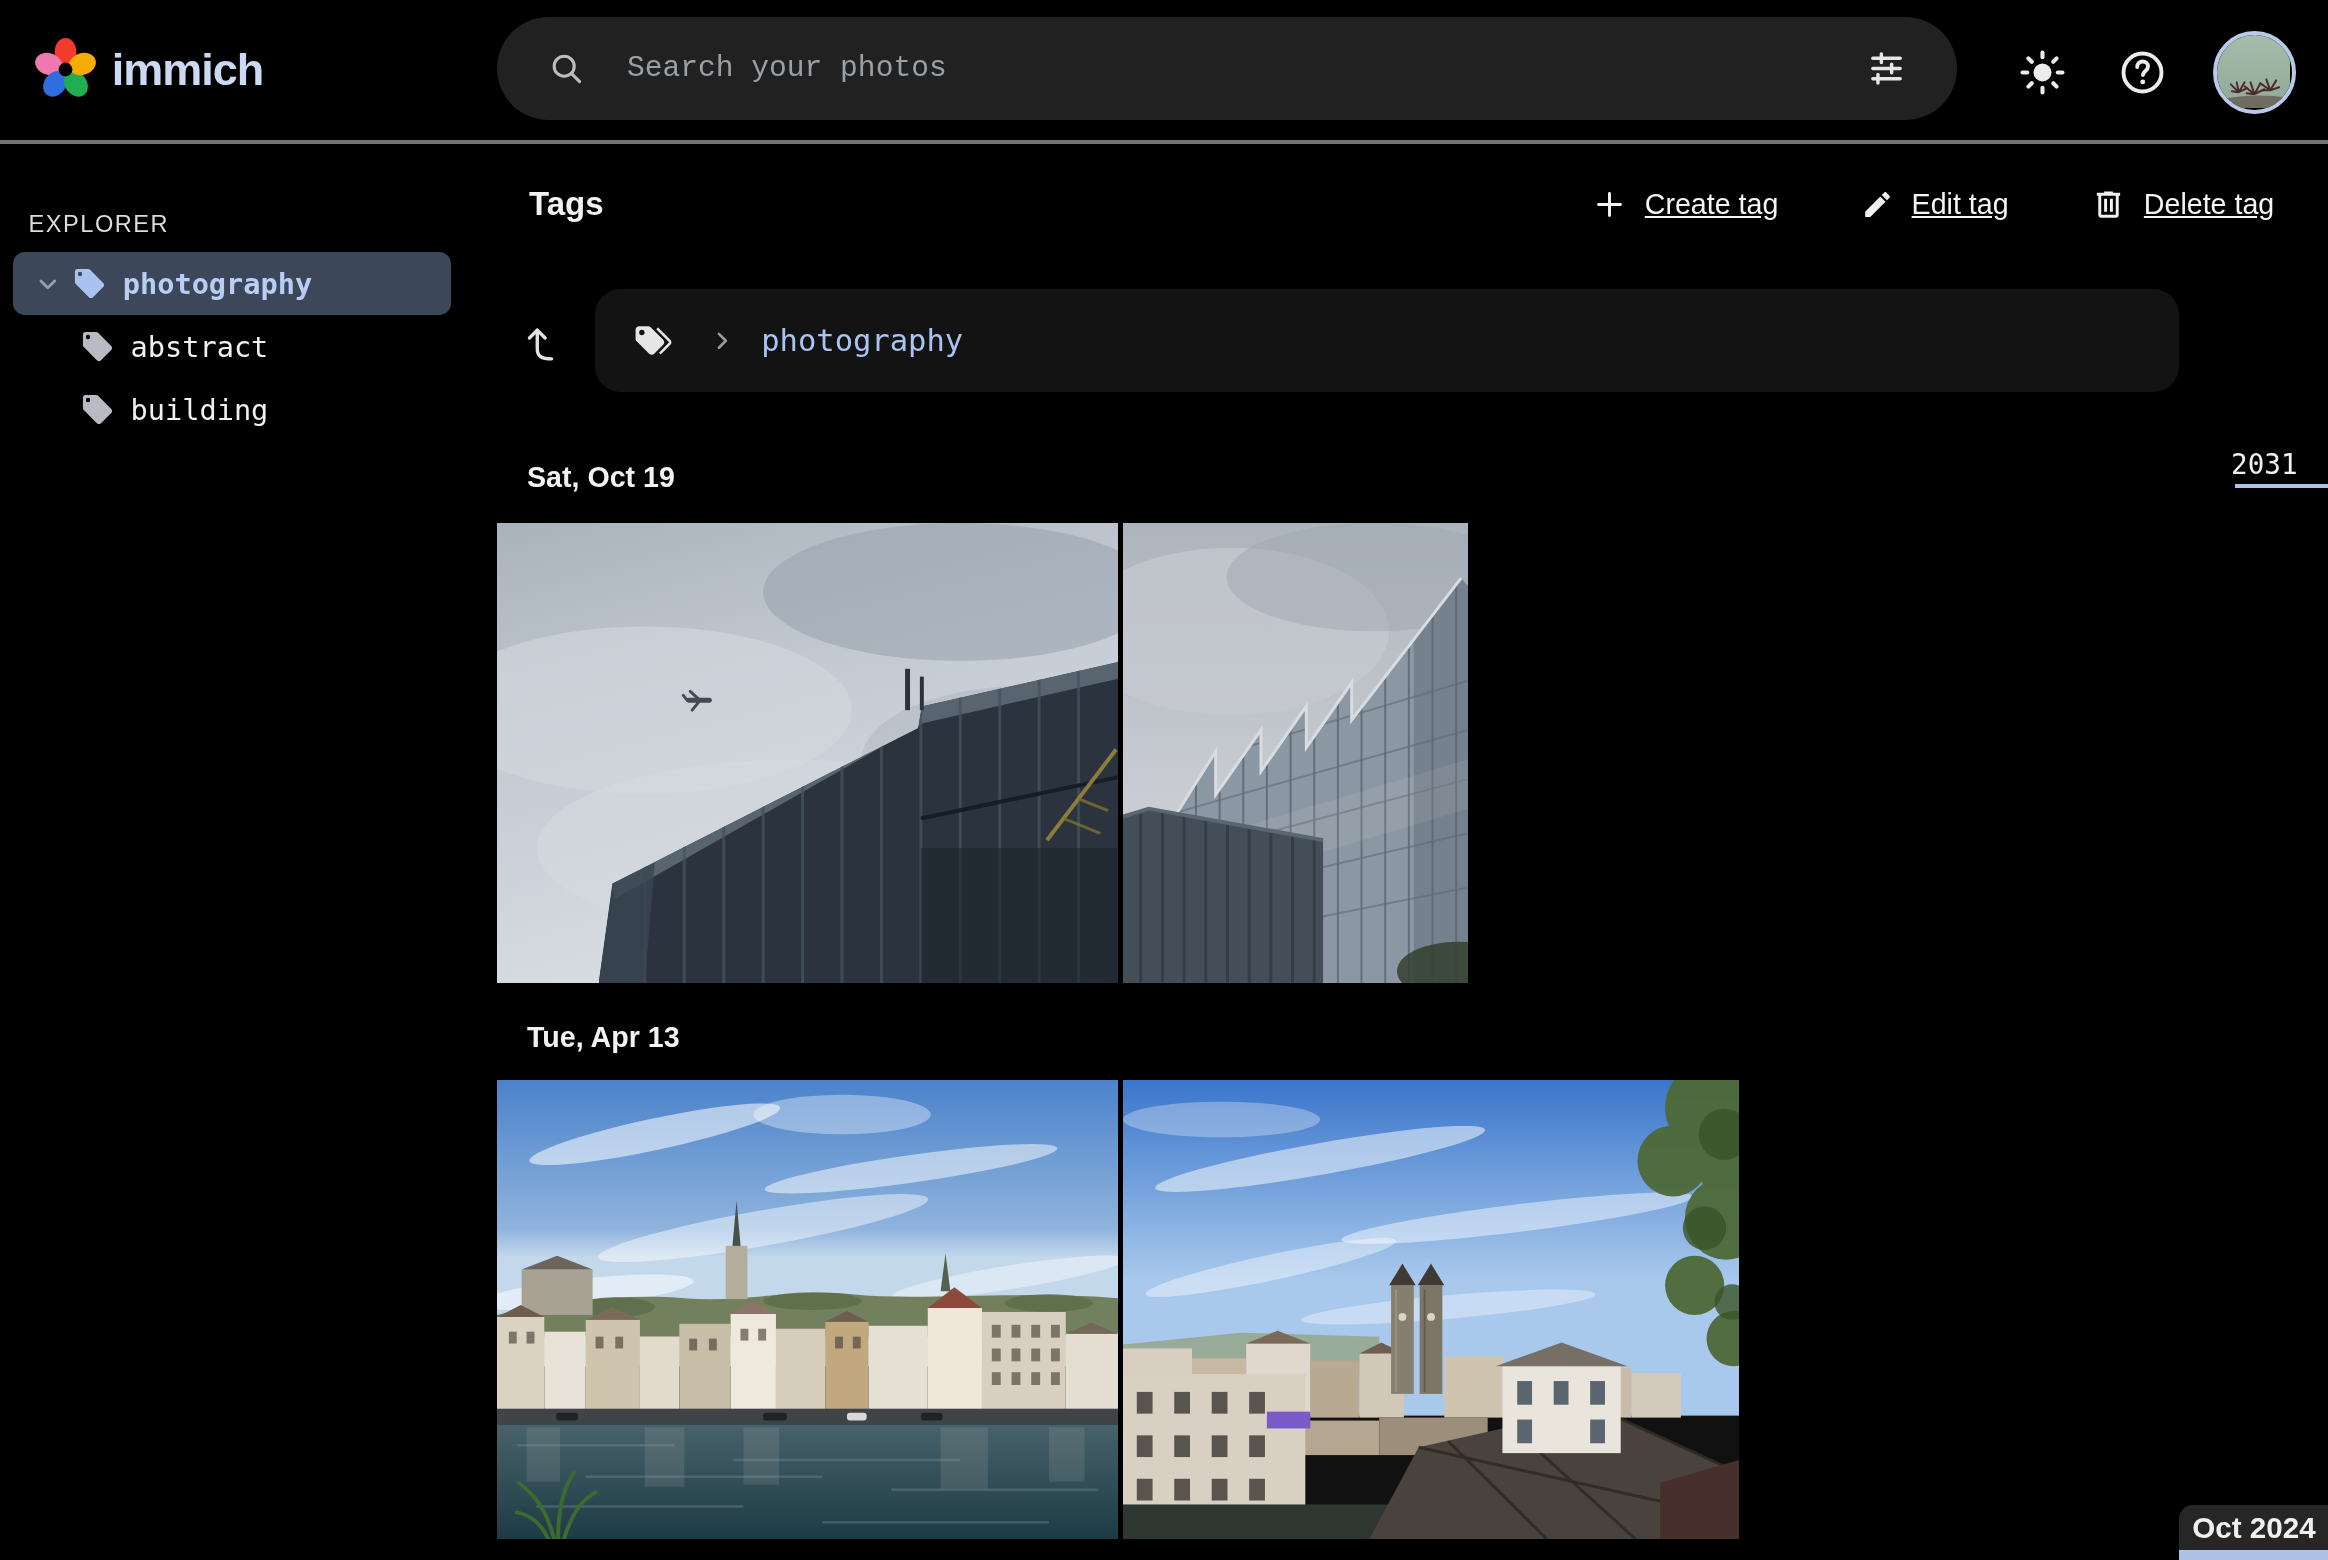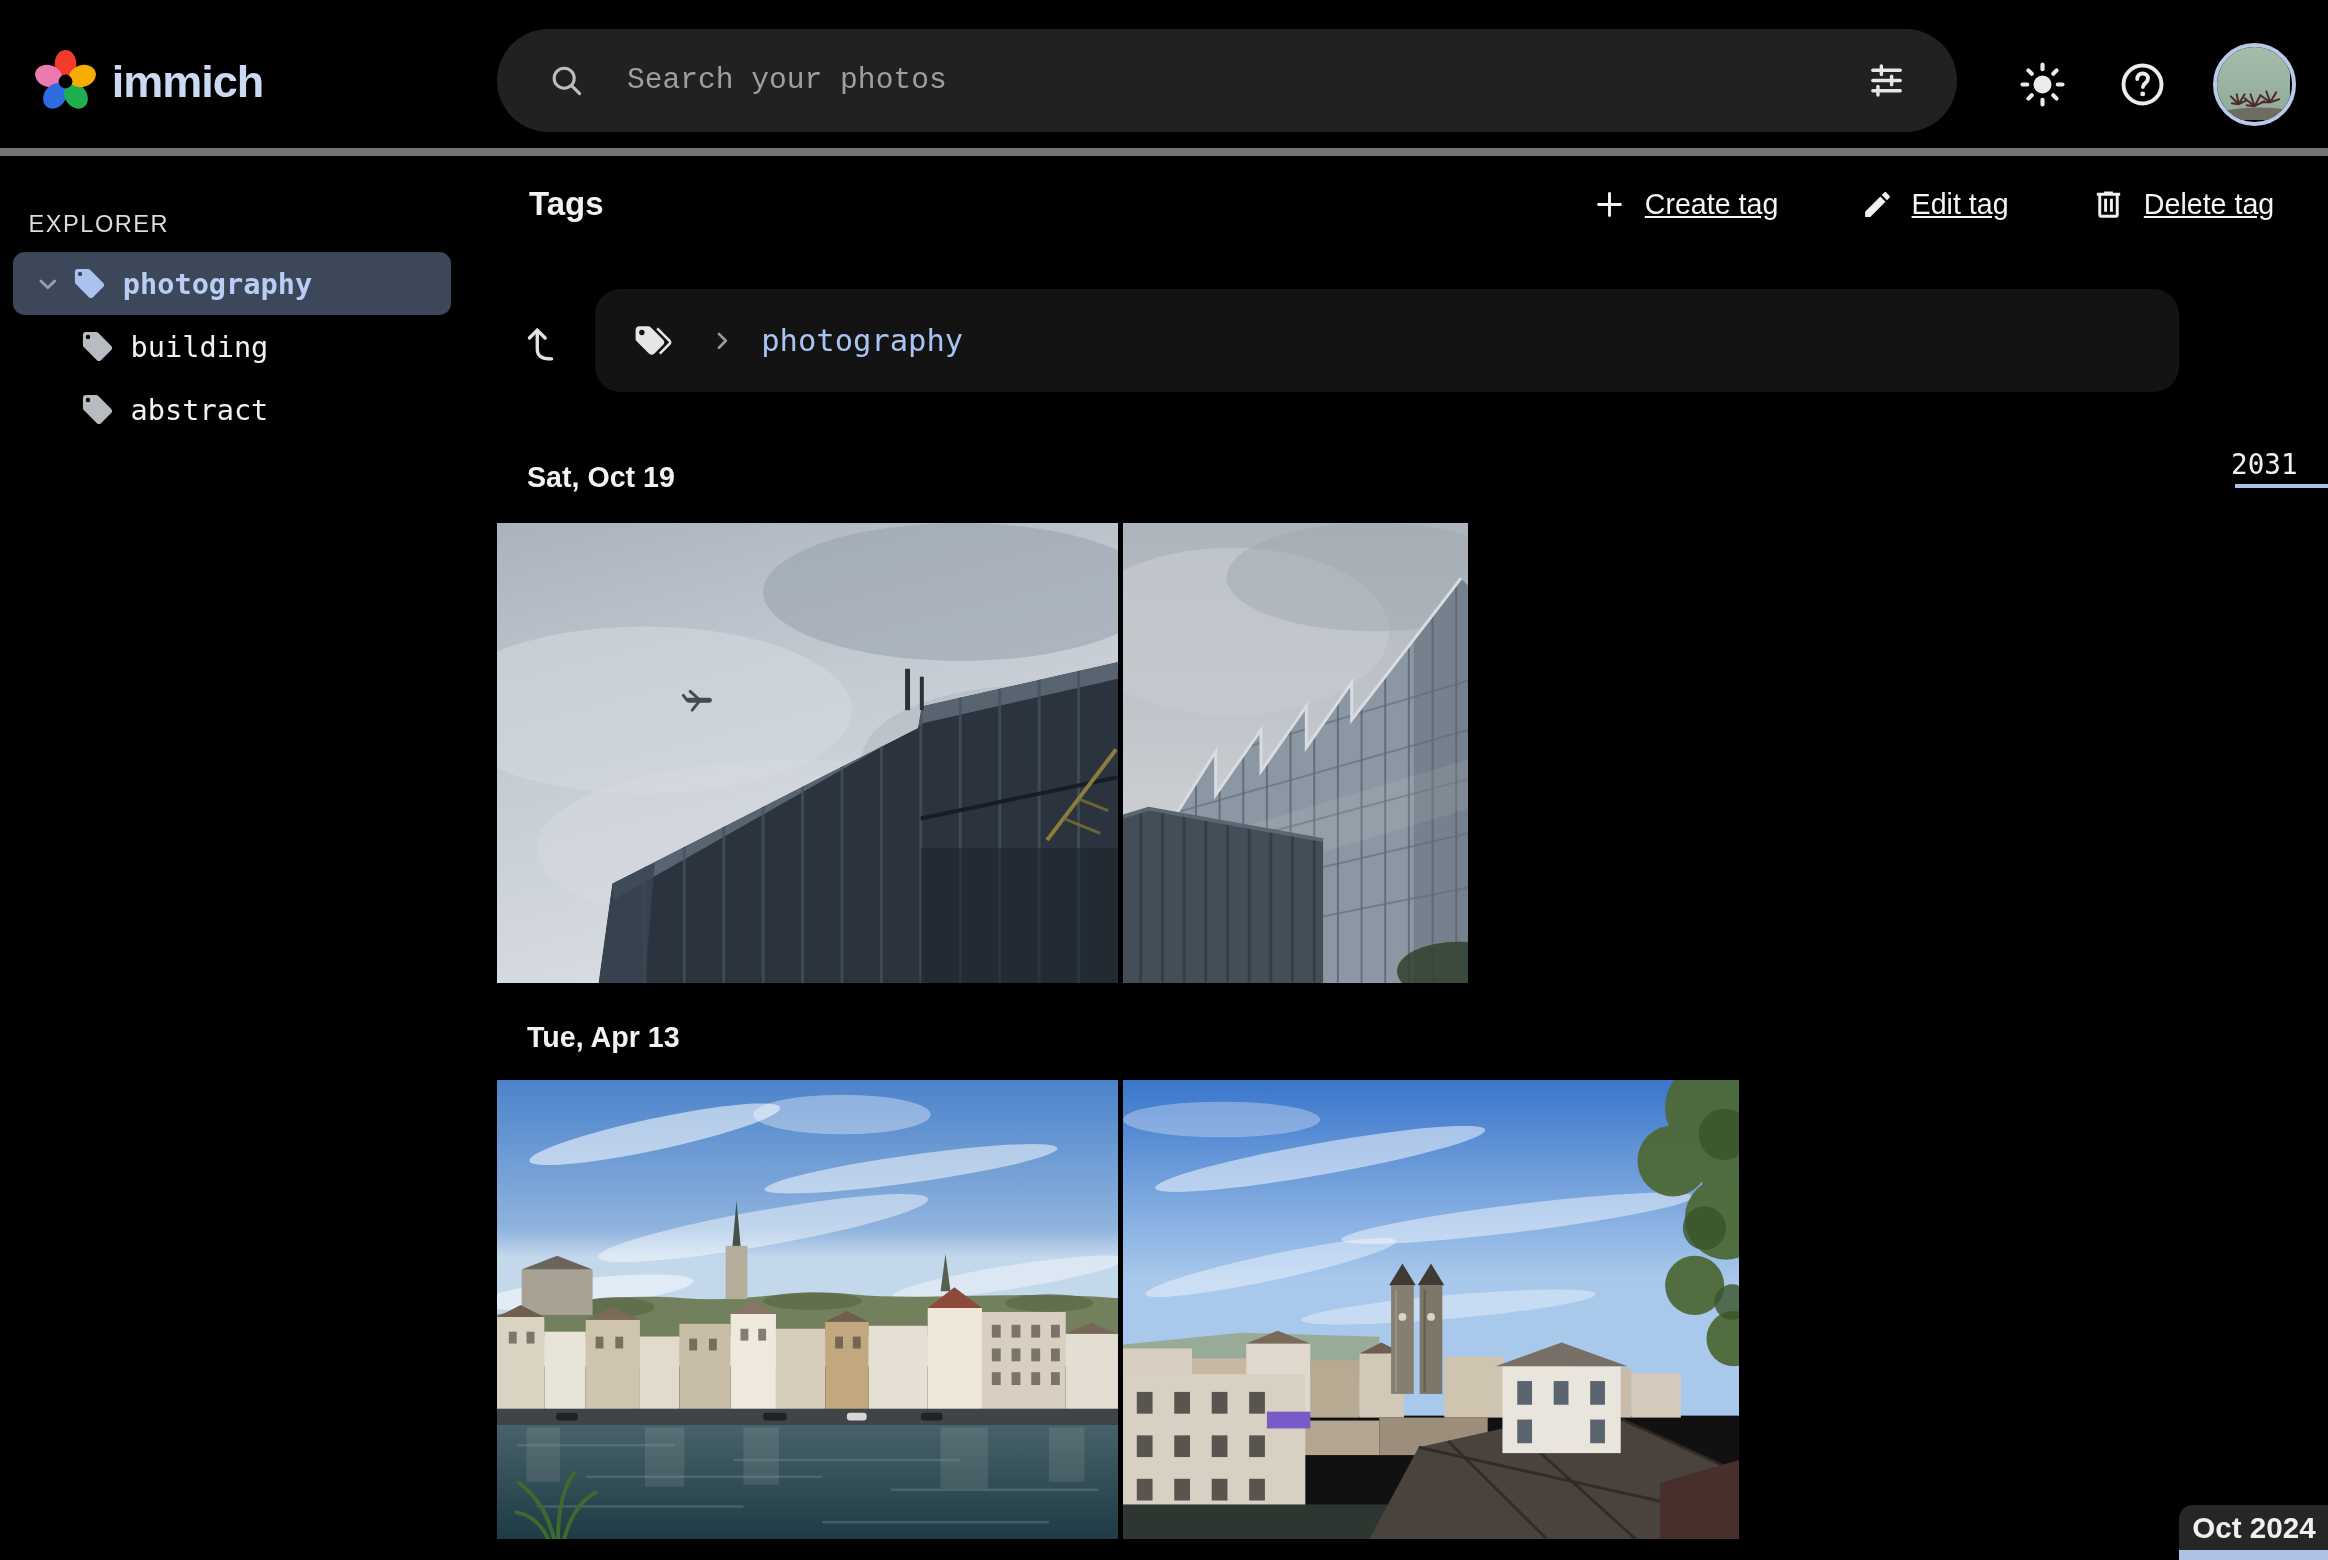"immich" .topbar { border-bottom: 8px solid #737373 -> 4px solid #737373; top: 12px -> 0 }
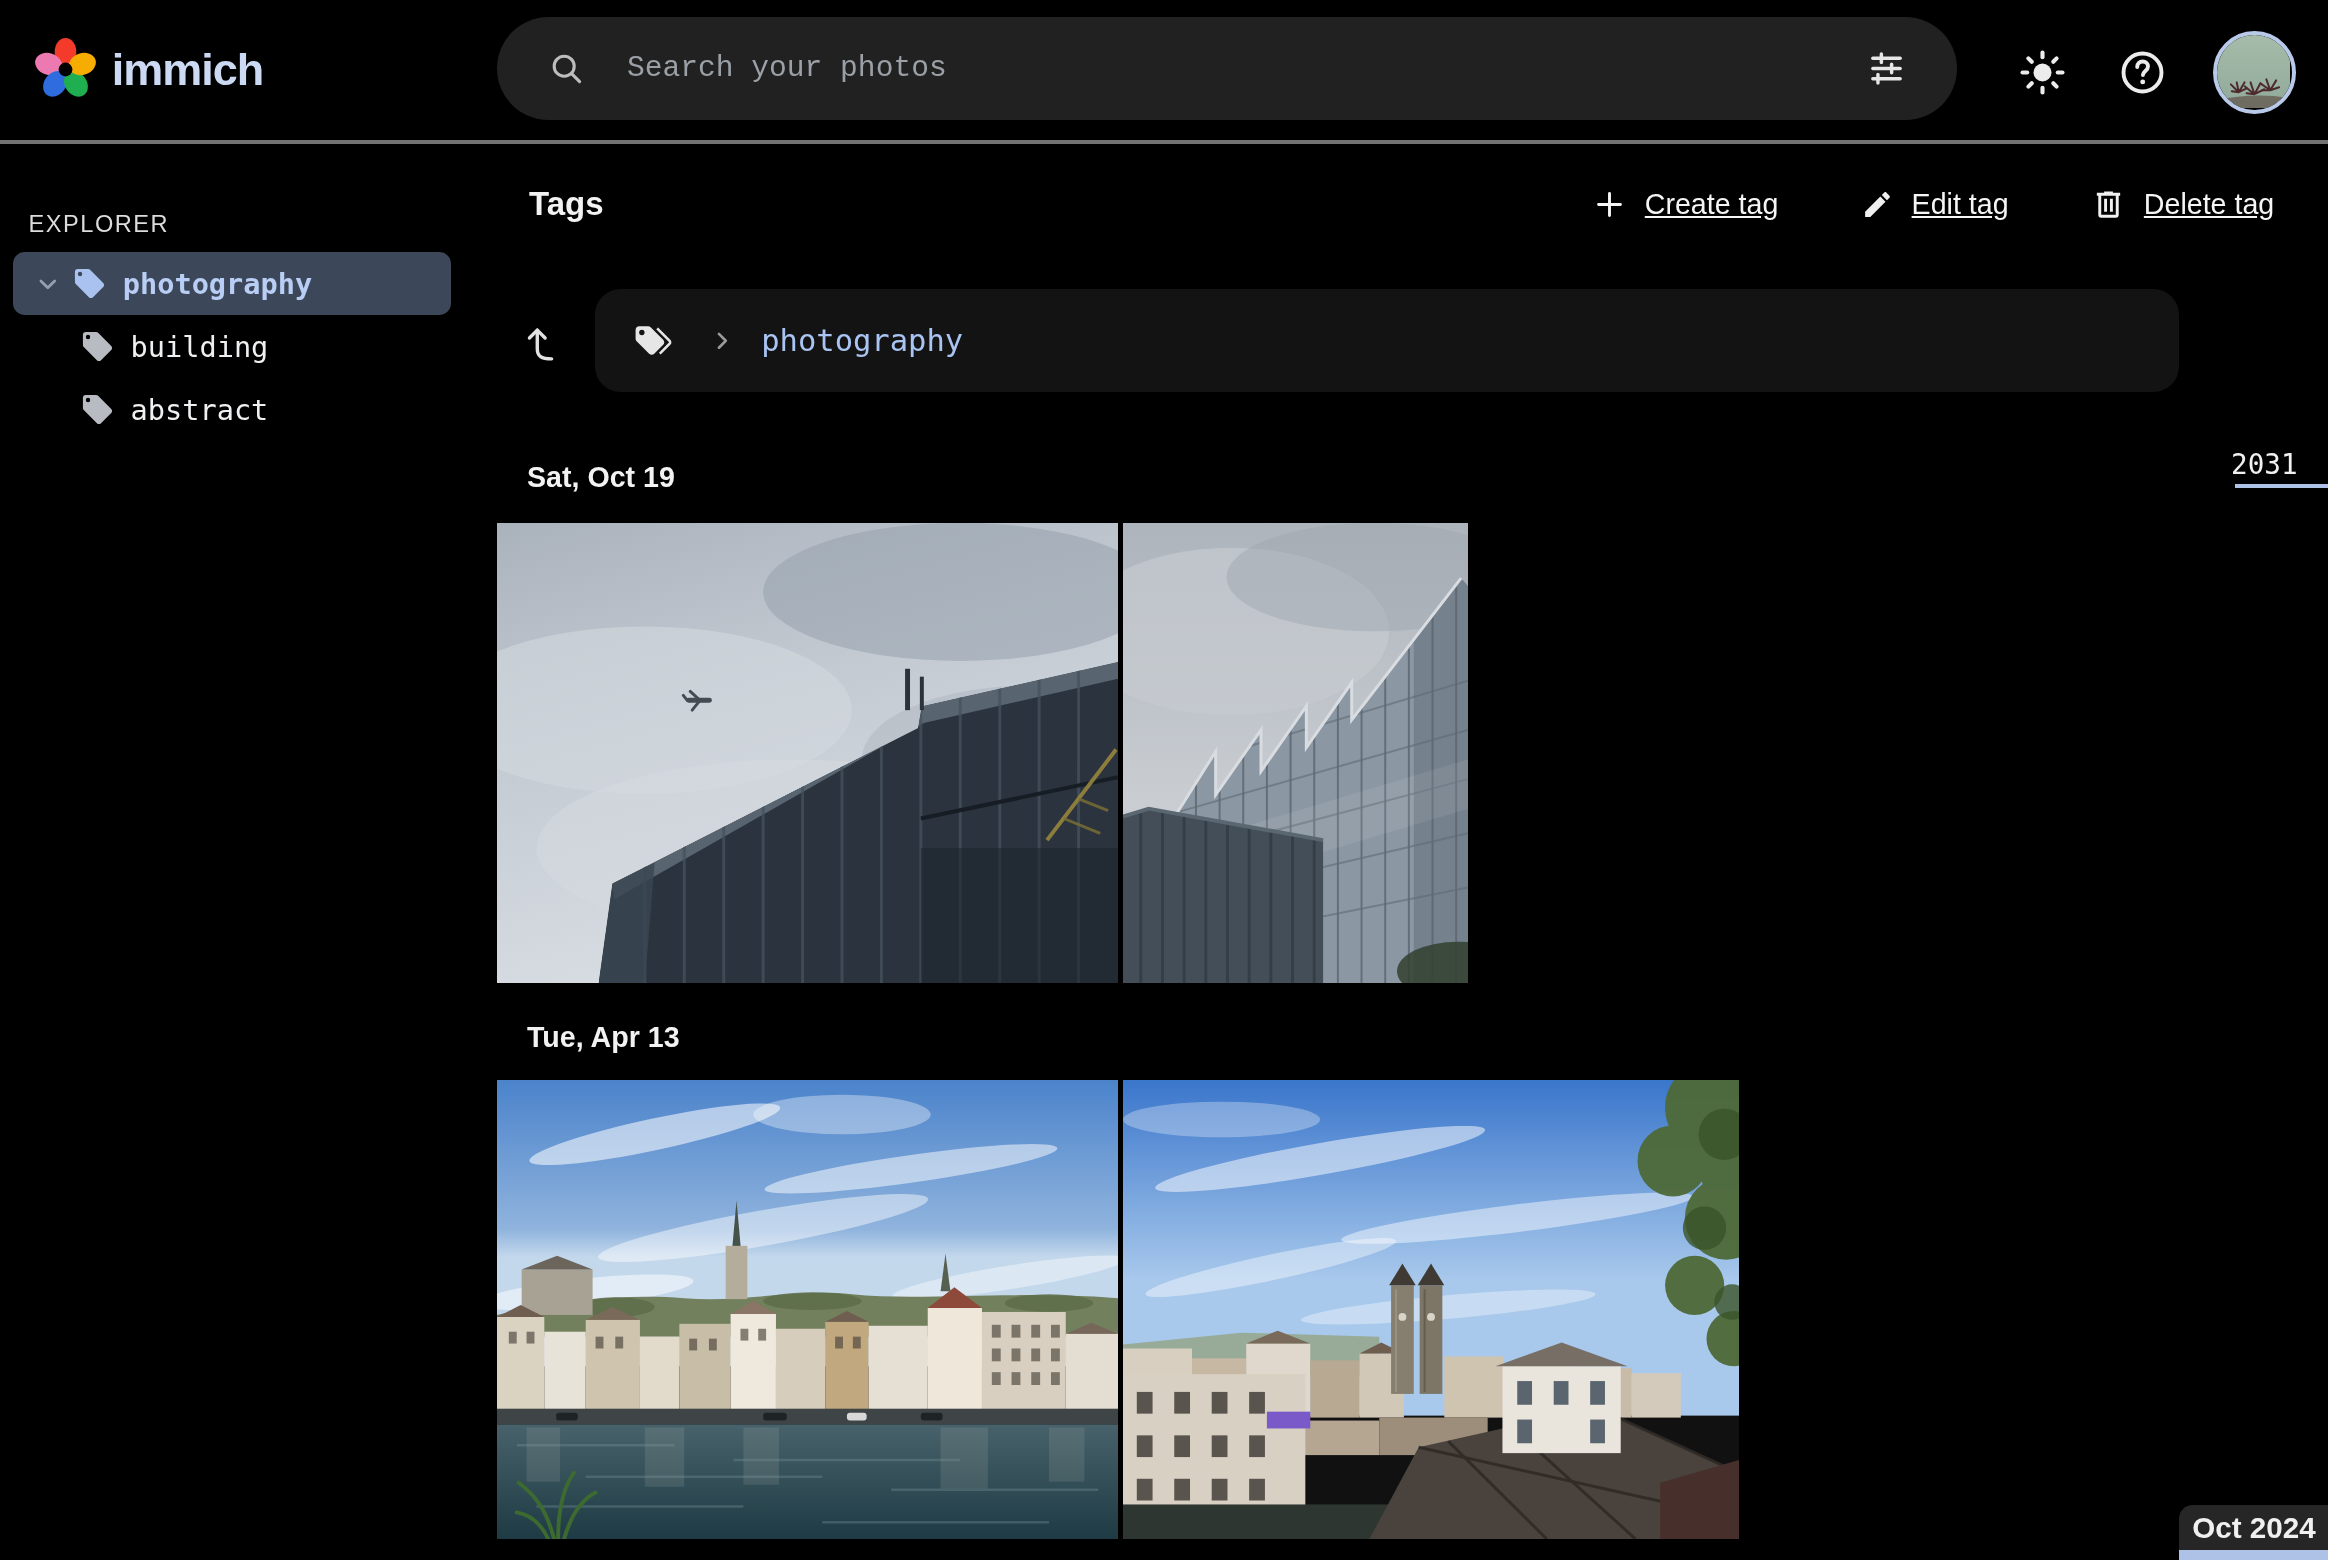"building" div.tree-row { order: before "abstract" -> after "abstract" }
